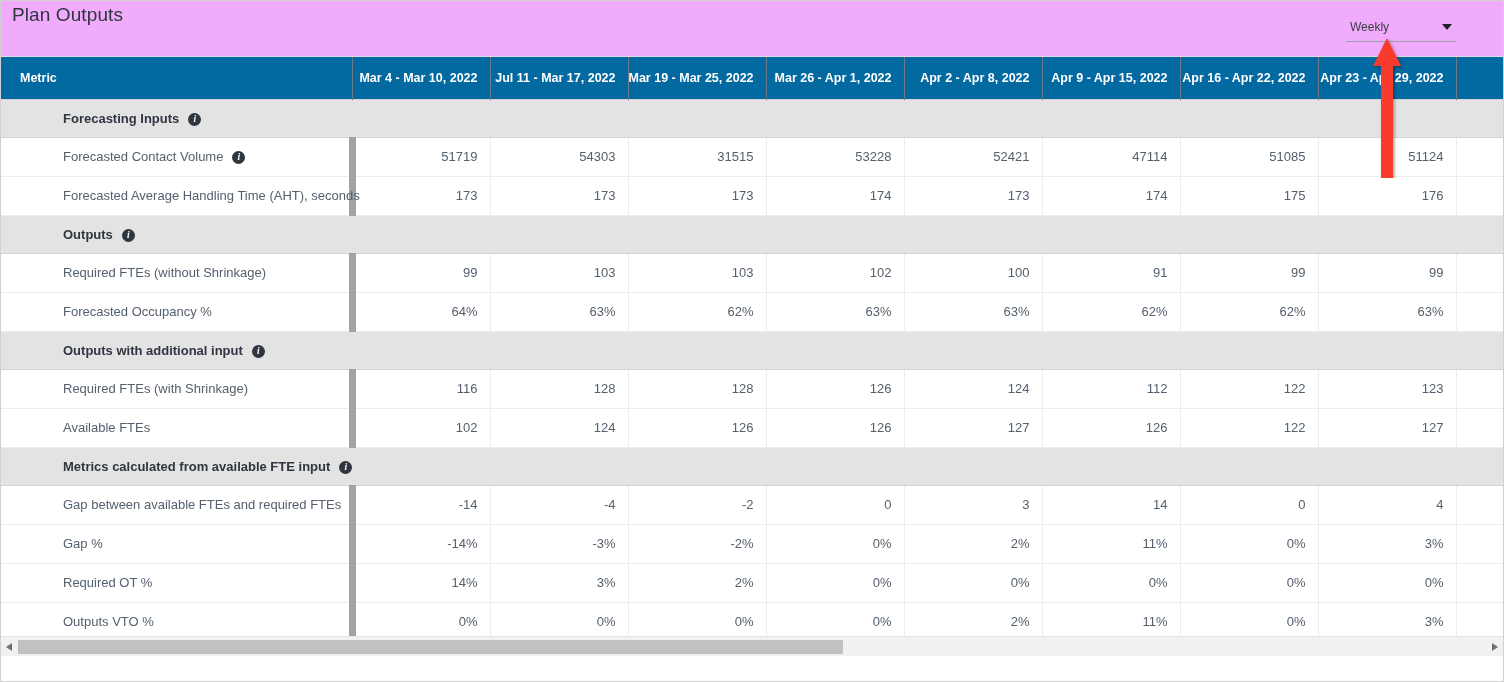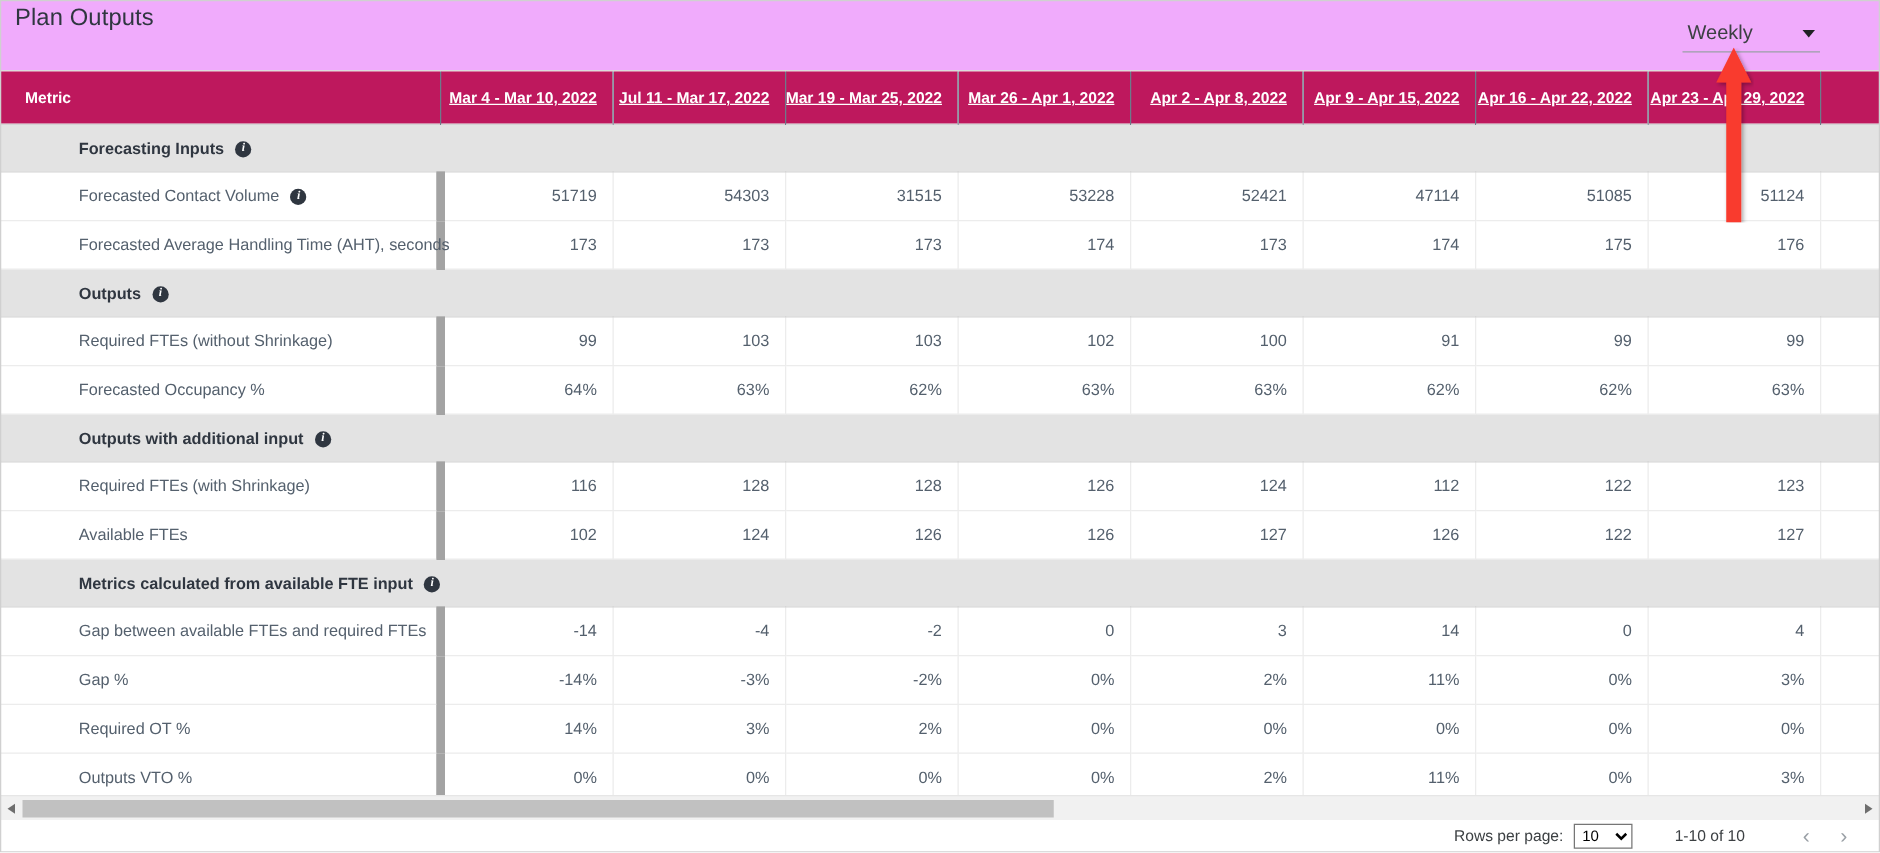"Weekly" .period-select .label { font-size: 16px -> 12px }
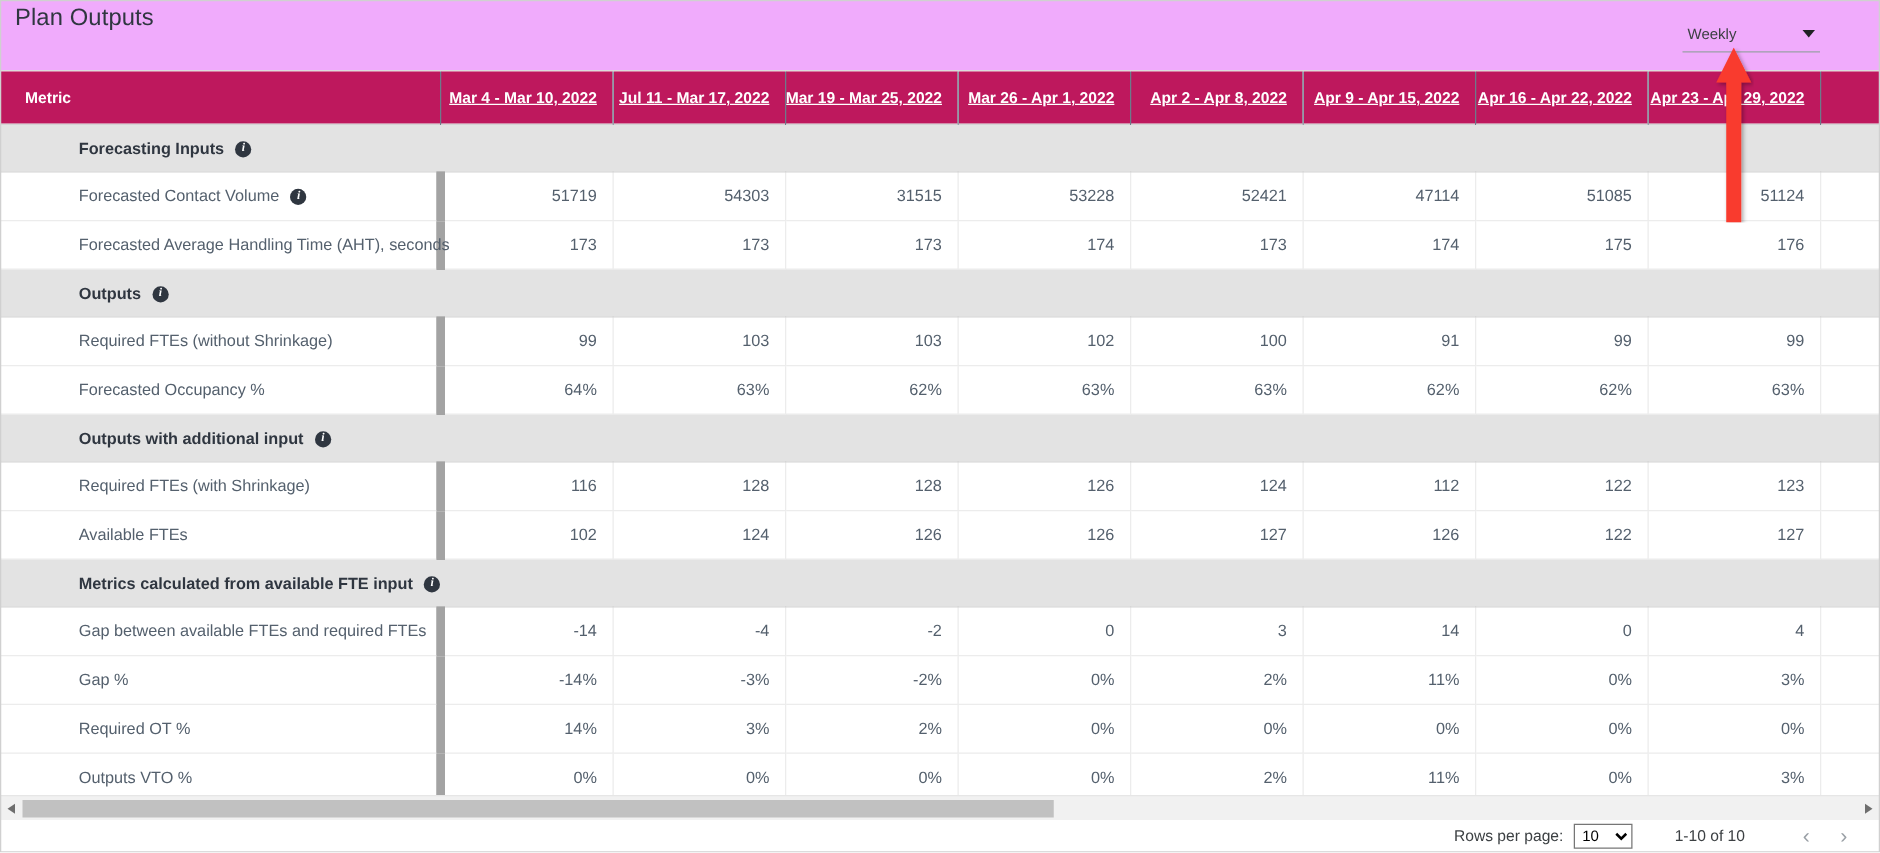"Metric" thead th { background: #be185d -> #0369a1 }
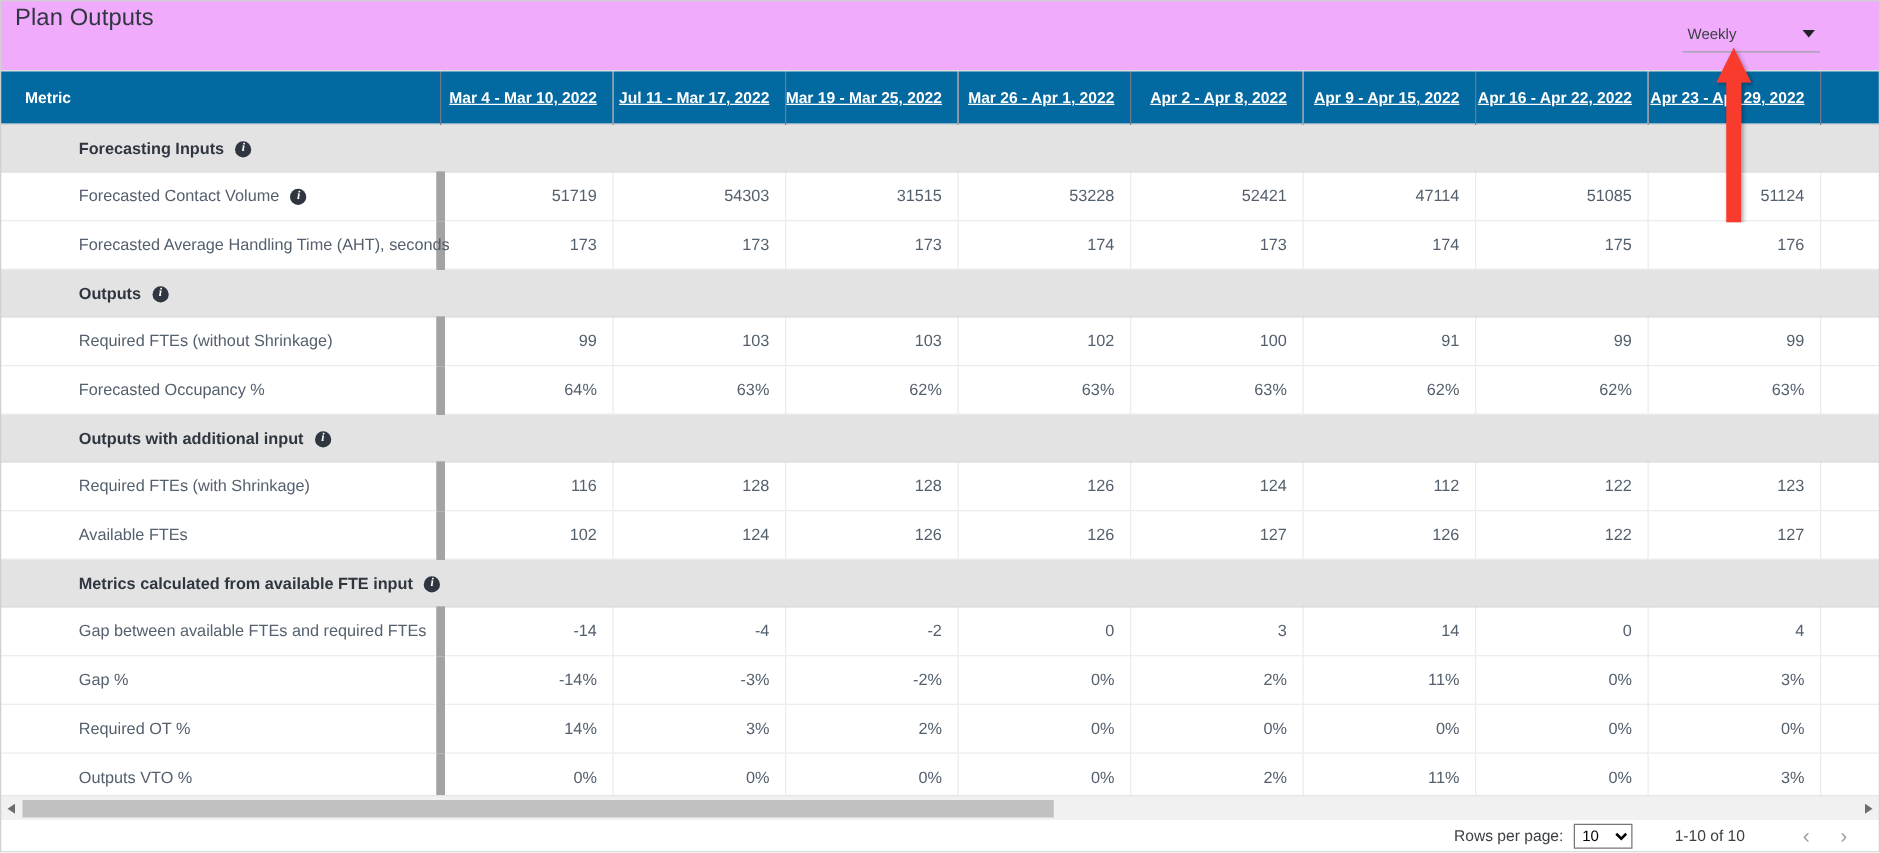"Mar 4 - Mar 10," thead th.wk { text-decoration: underline -> none }
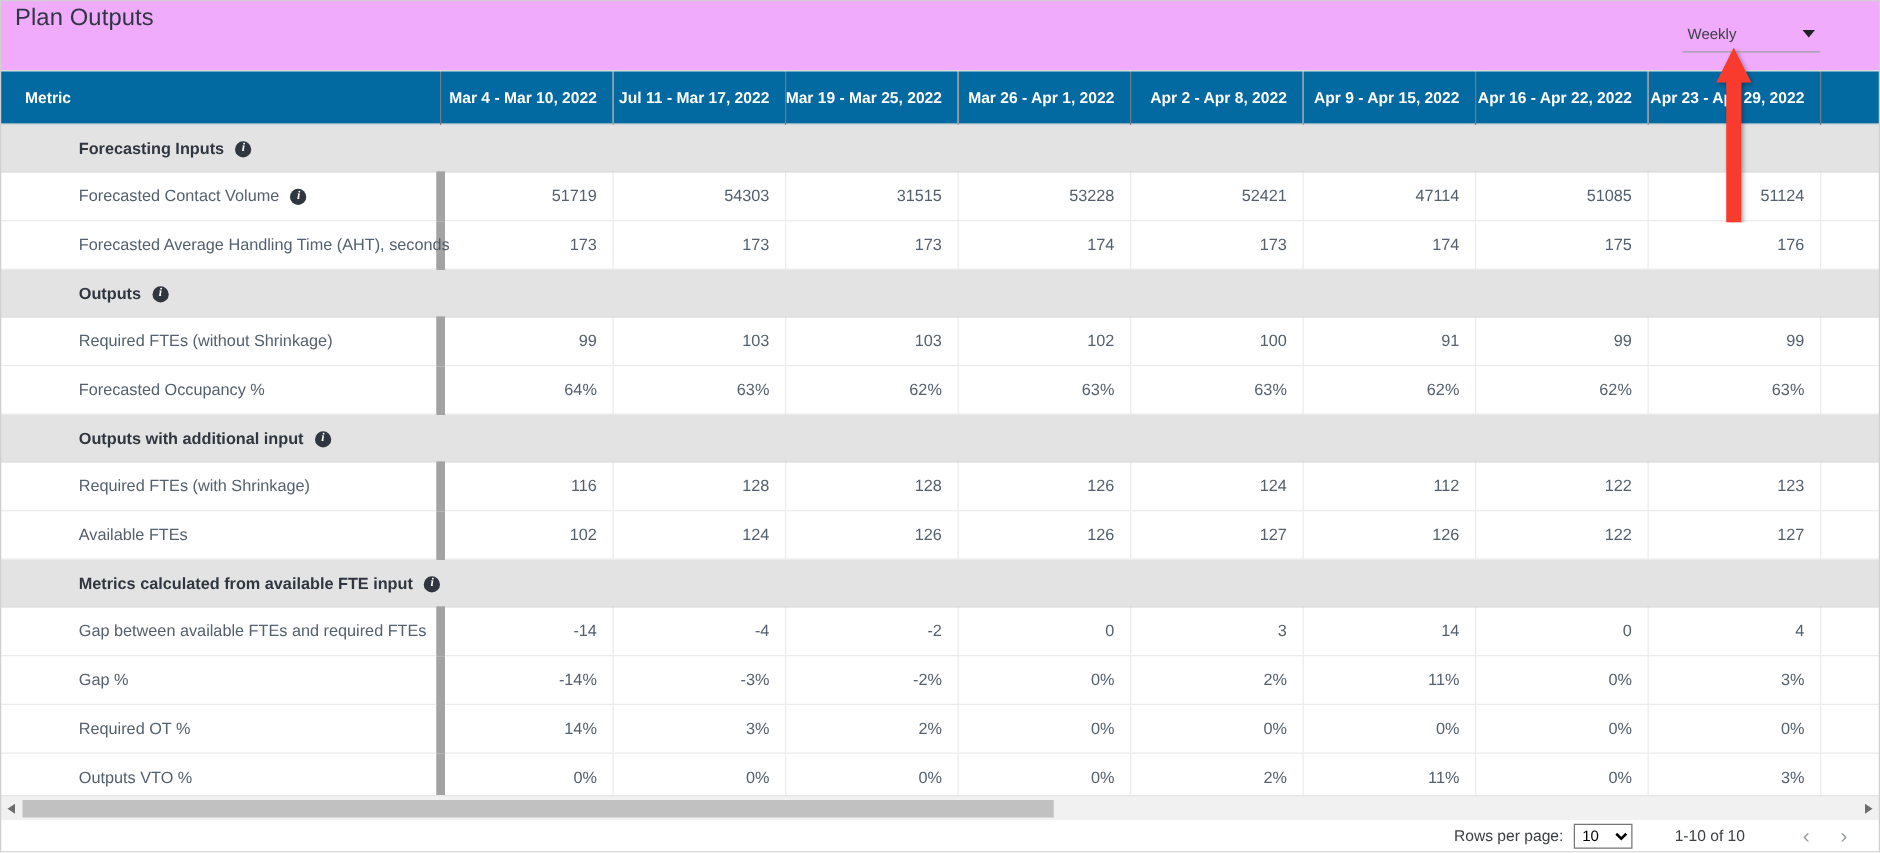"Rows per page:" div.footer { html: <div> <span>Rows per page:</span> <select><option>10</option><option>25</option><option>50</option><option>100</option></select> <span>1-10 of 10</span> <span>‹</span> <span>›</span> </div> -> none }
